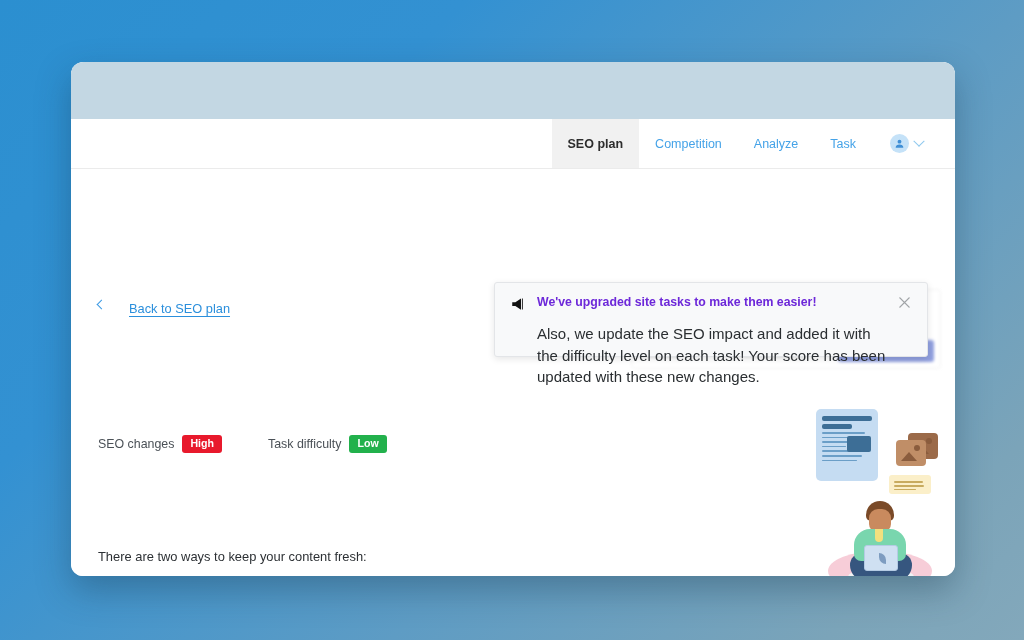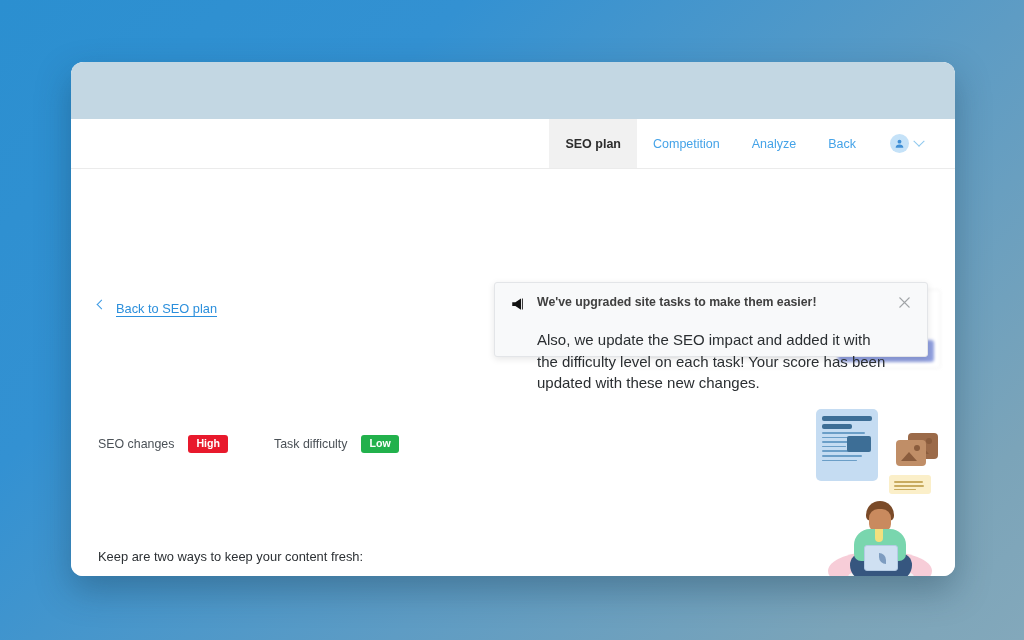"Back" span { text: Back -> Task }
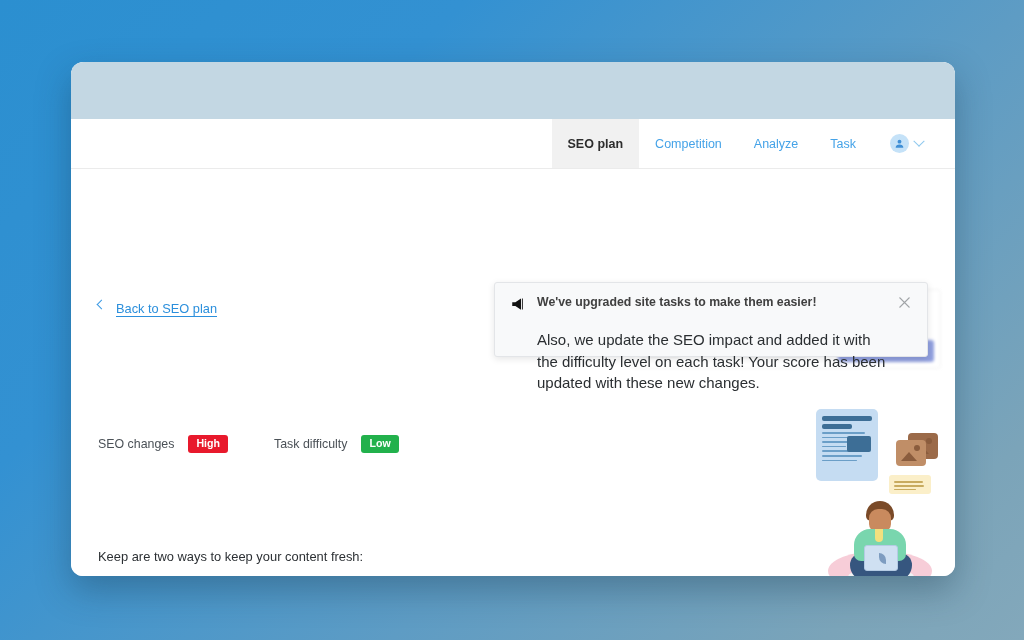"Back to SEO plan" #back-link { gap: 11px -> 24px }
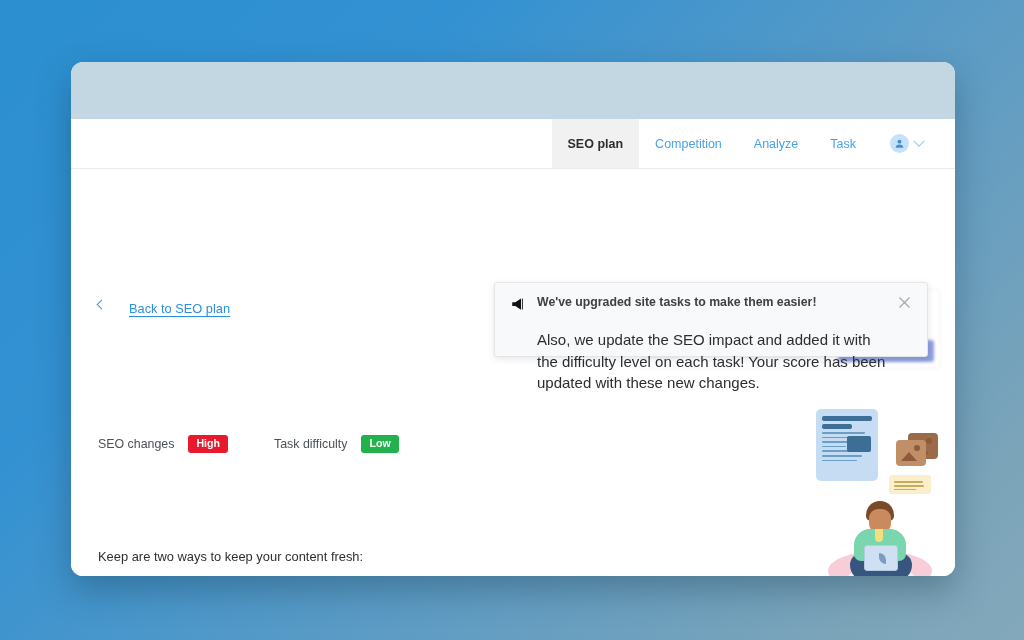"We've upgraded site tasks to" #tip-title { color: #404040 -> #6d28d9; margin-bottom: 20px -> 14px }
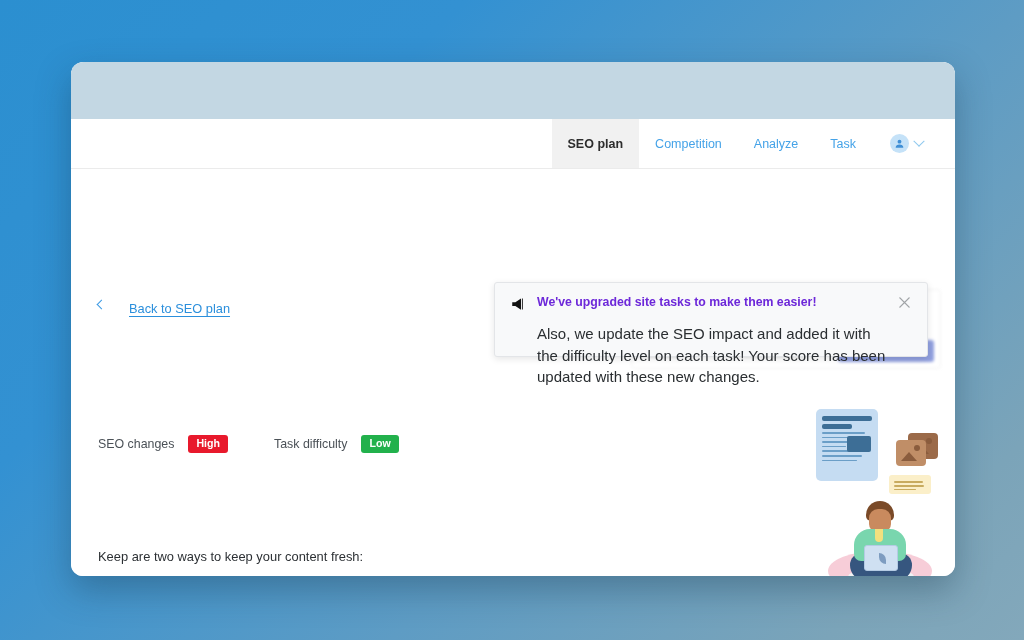"High" .badge { margin-left: 14px -> 8px }
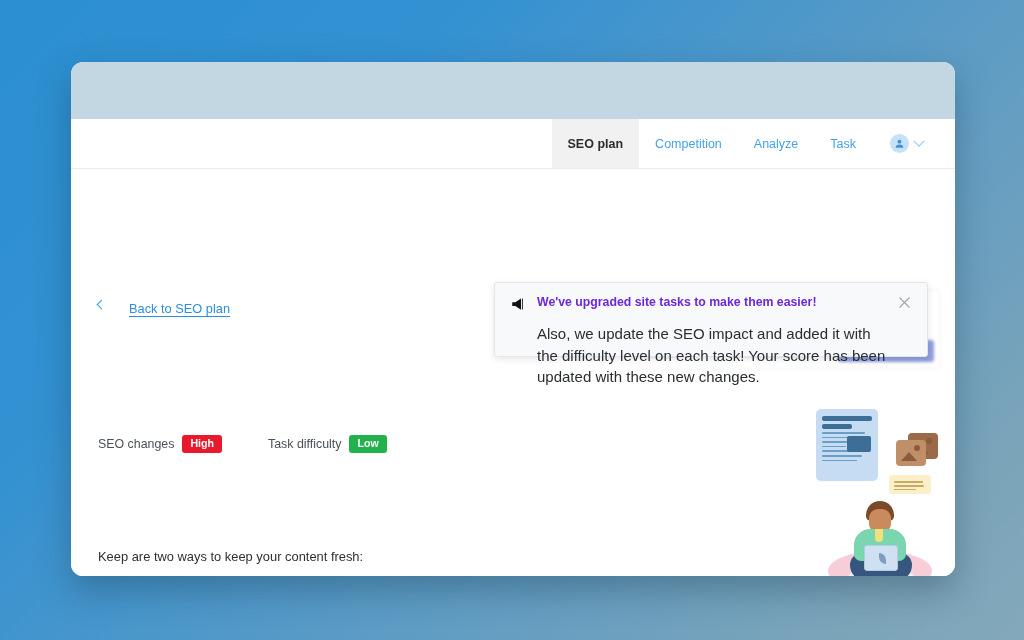"Keep are two ways to" div { text: Keep -> There }
